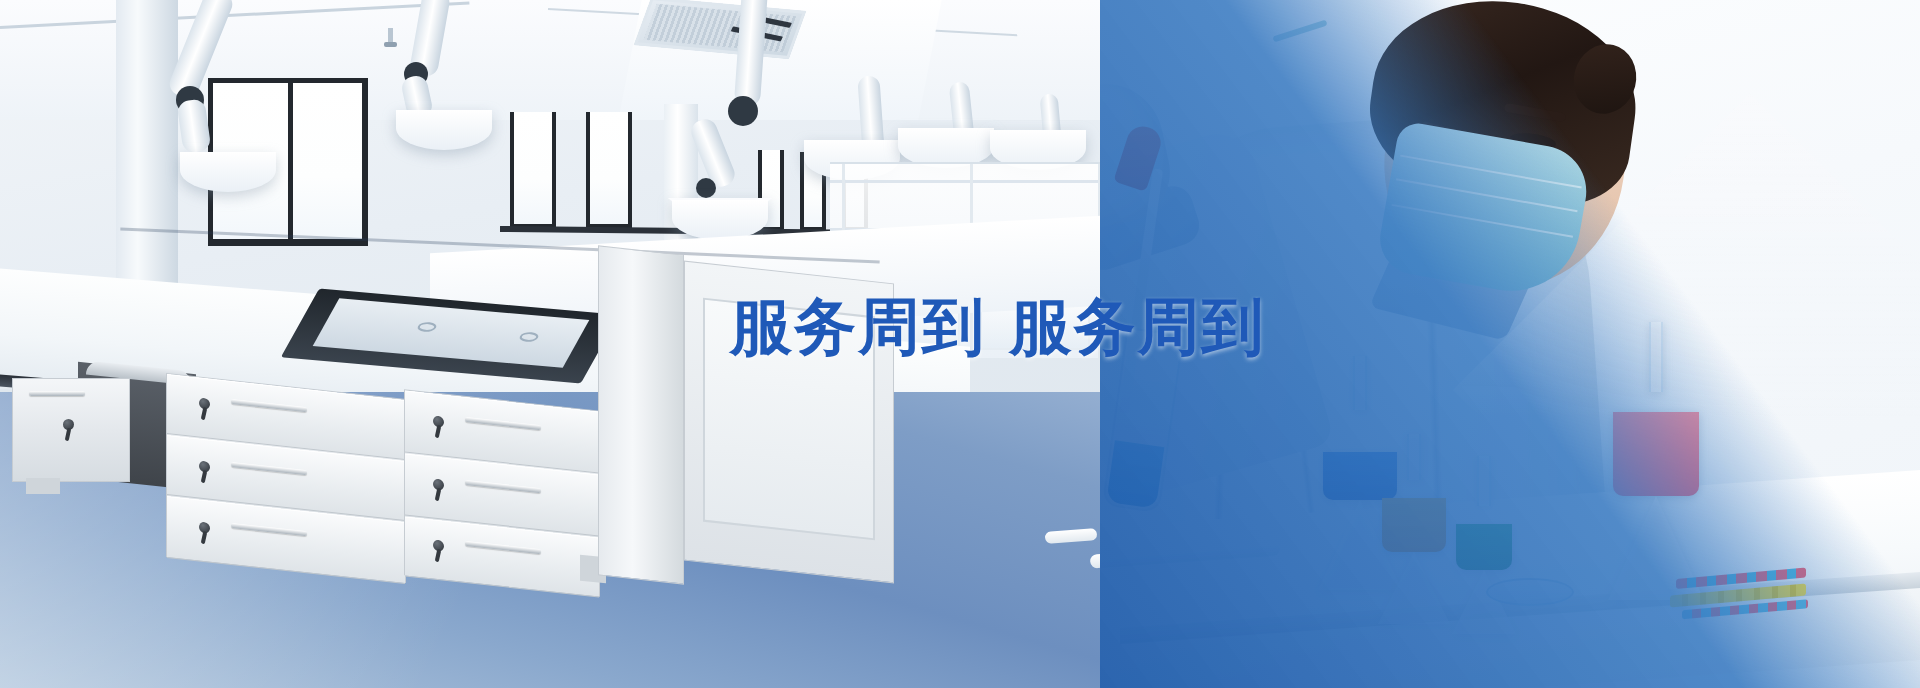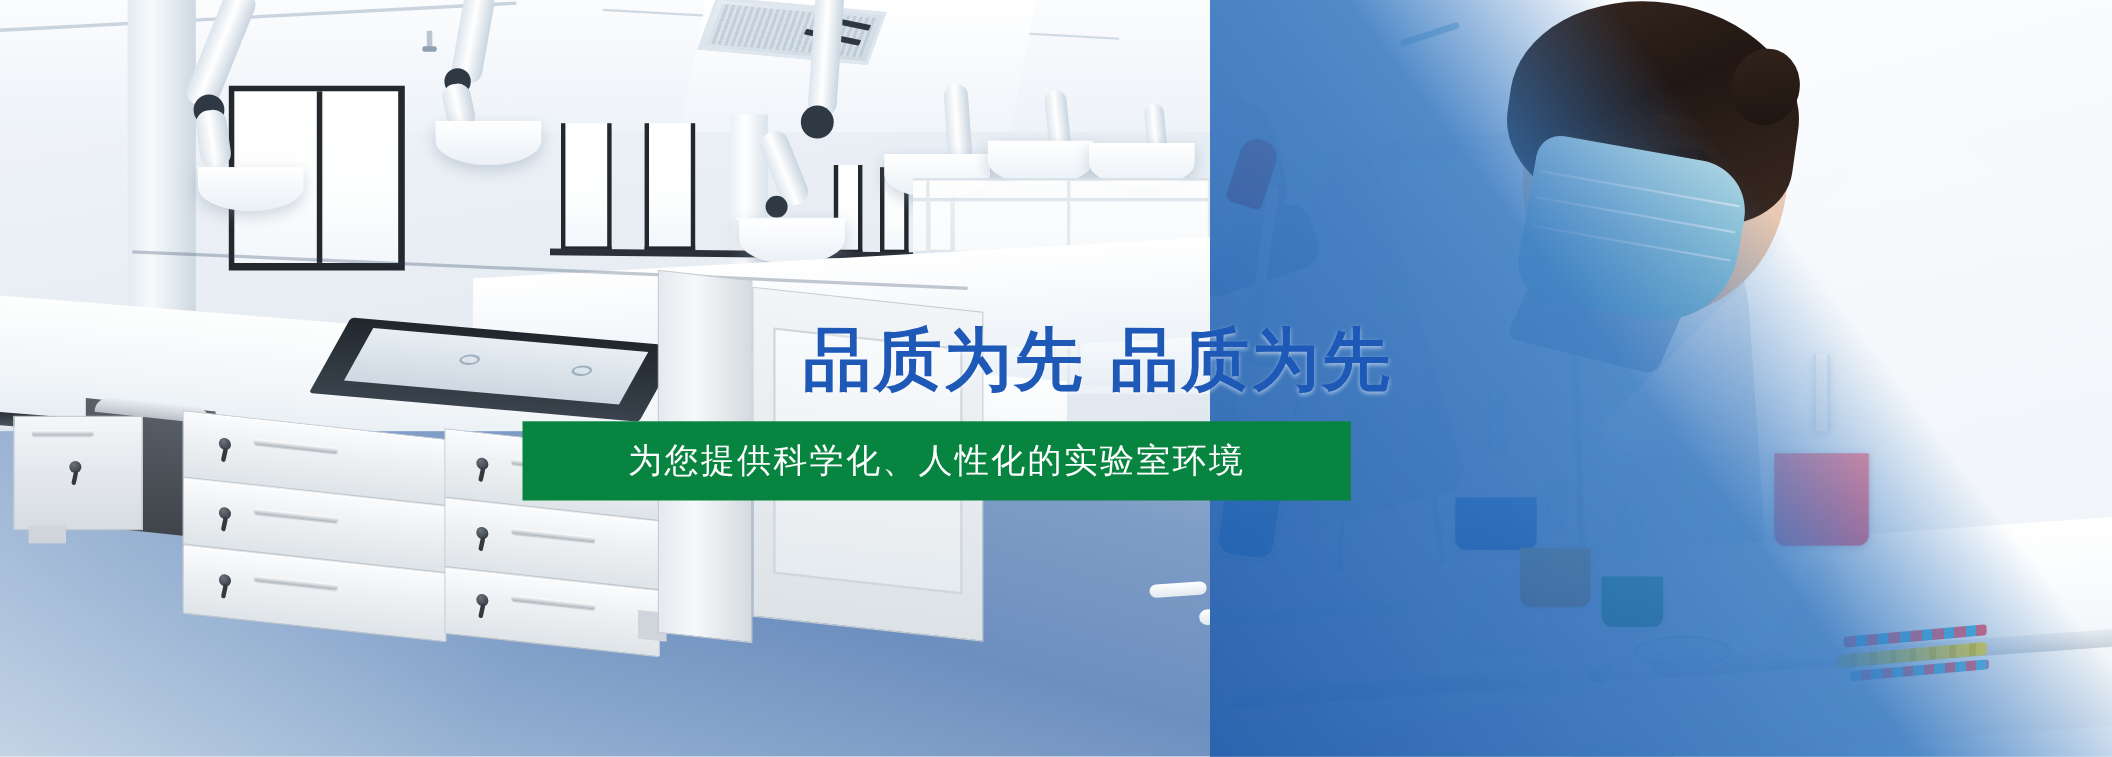"品质为先 品质为先" div.headline { text: 品质为先 品质为先 -> 服务周到 服务周到 }
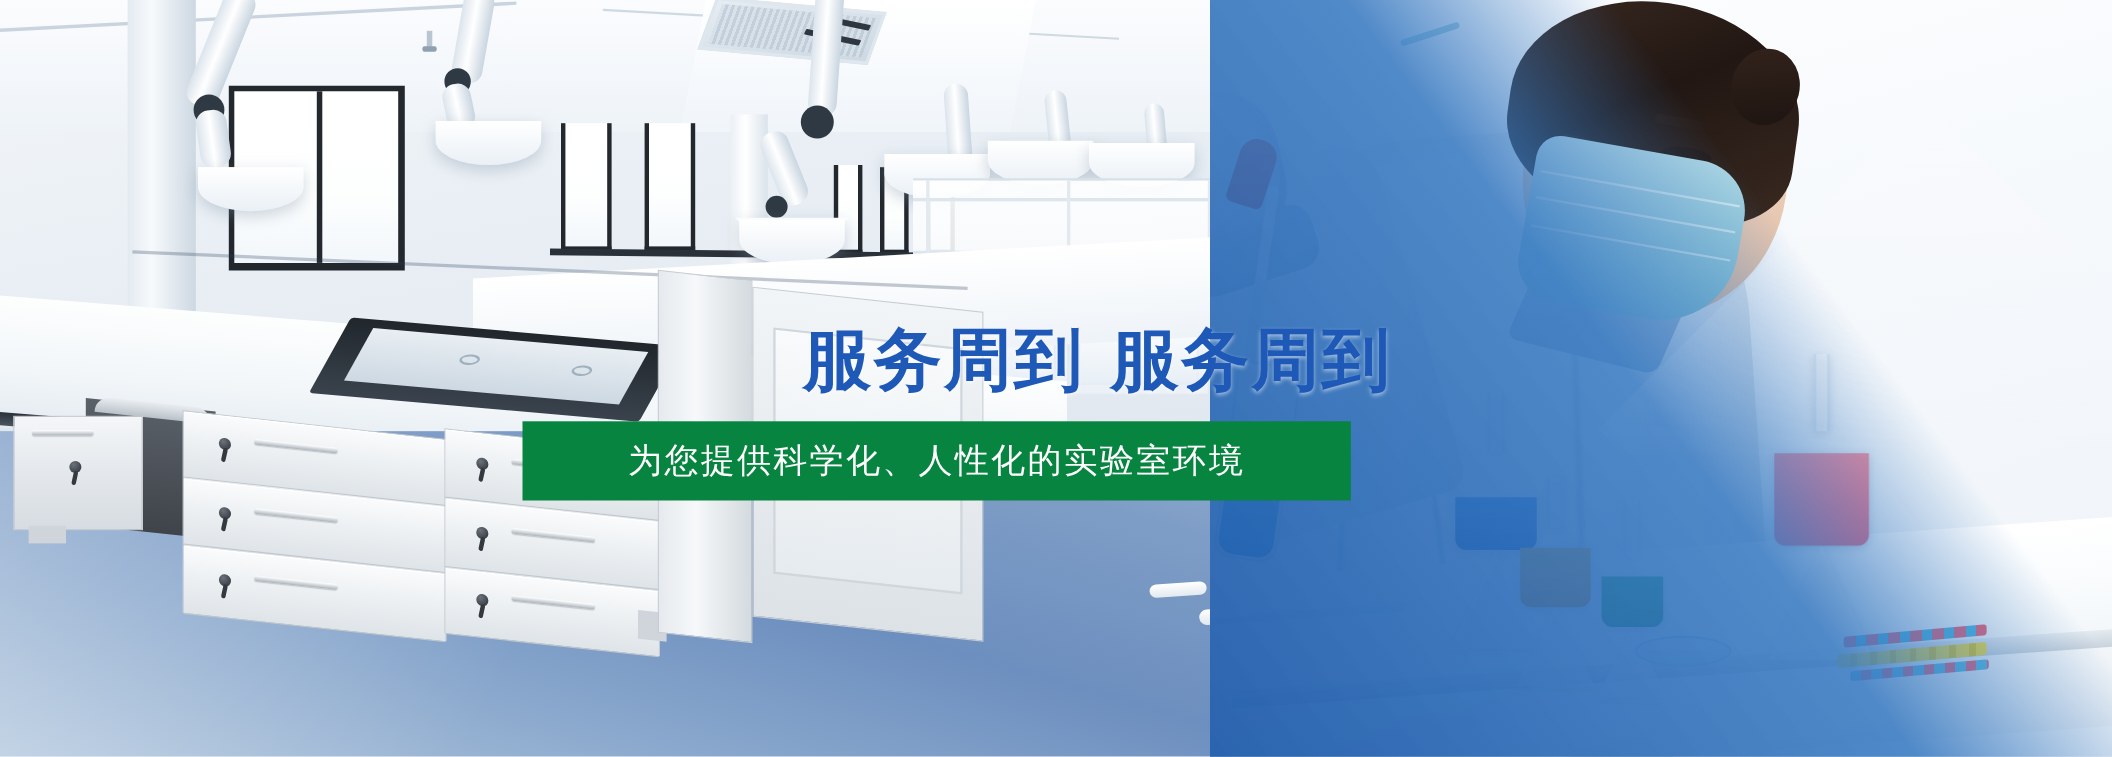"为您提供科学化、人性化的实验室环境" div.subbar { html: <div> <span>为您提供科学化、人性化的实验室环境</span> </div> -> none }
